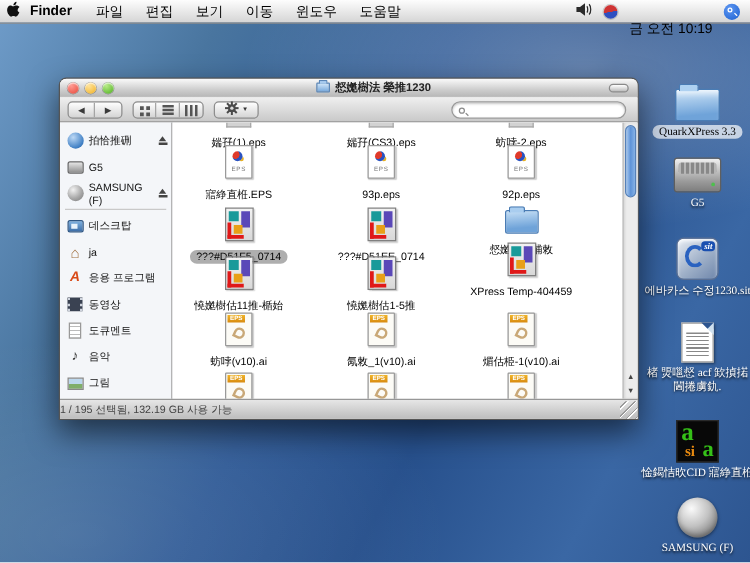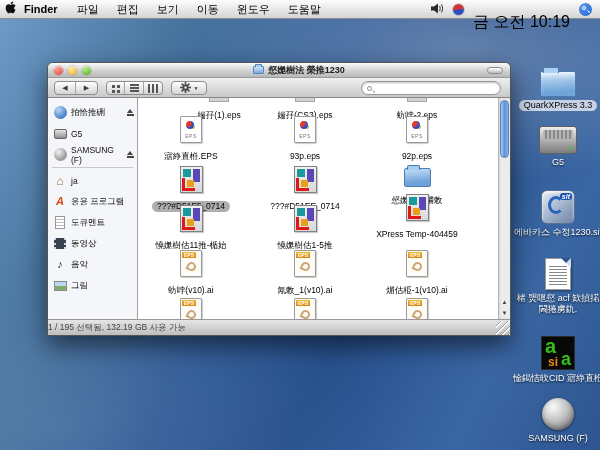"금 오전 10:19" .clock { font-size: 16px -> 11px }
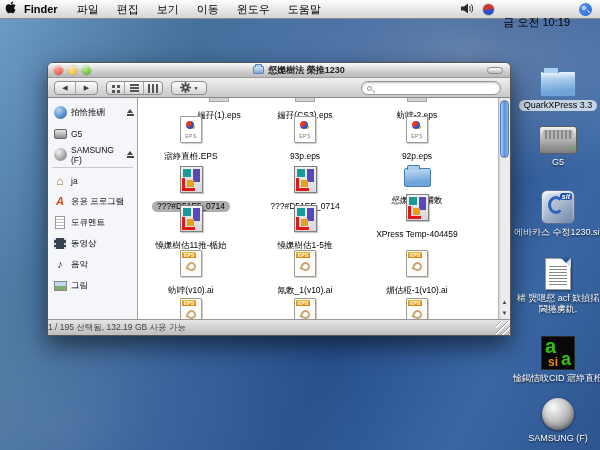"QuarkXPress 3.3" .dicon { font-family: none -> Liberation Serif, serif }
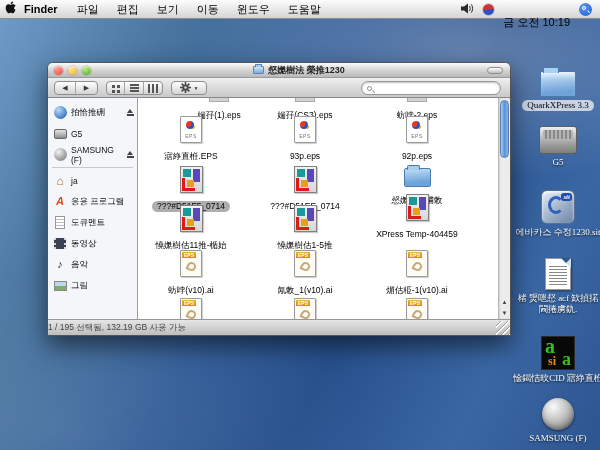"媏孖(1).eps" div.cell { margin-left: 28px -> none }
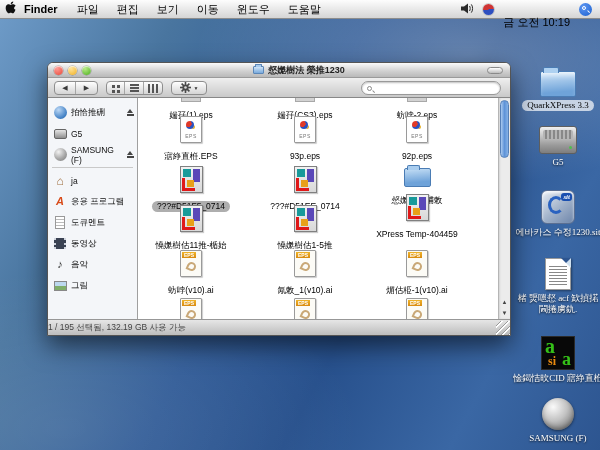"데스크탑" div.srow { html: none -> <div> <span> <span></span> </span> <span>데스크탑</span> </div> }
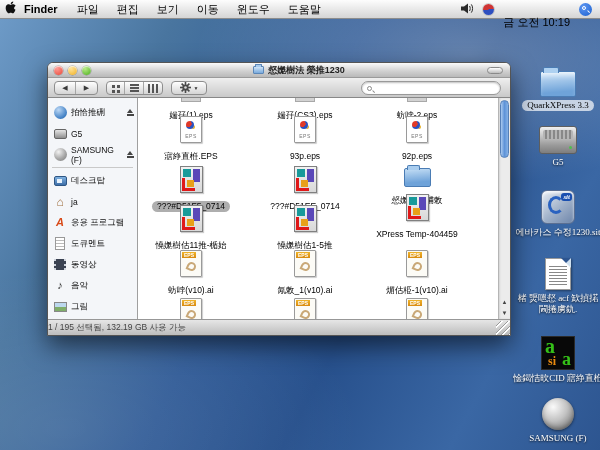"도큐멘트" div.srow { order: before "동영상" -> after "동영상" }
